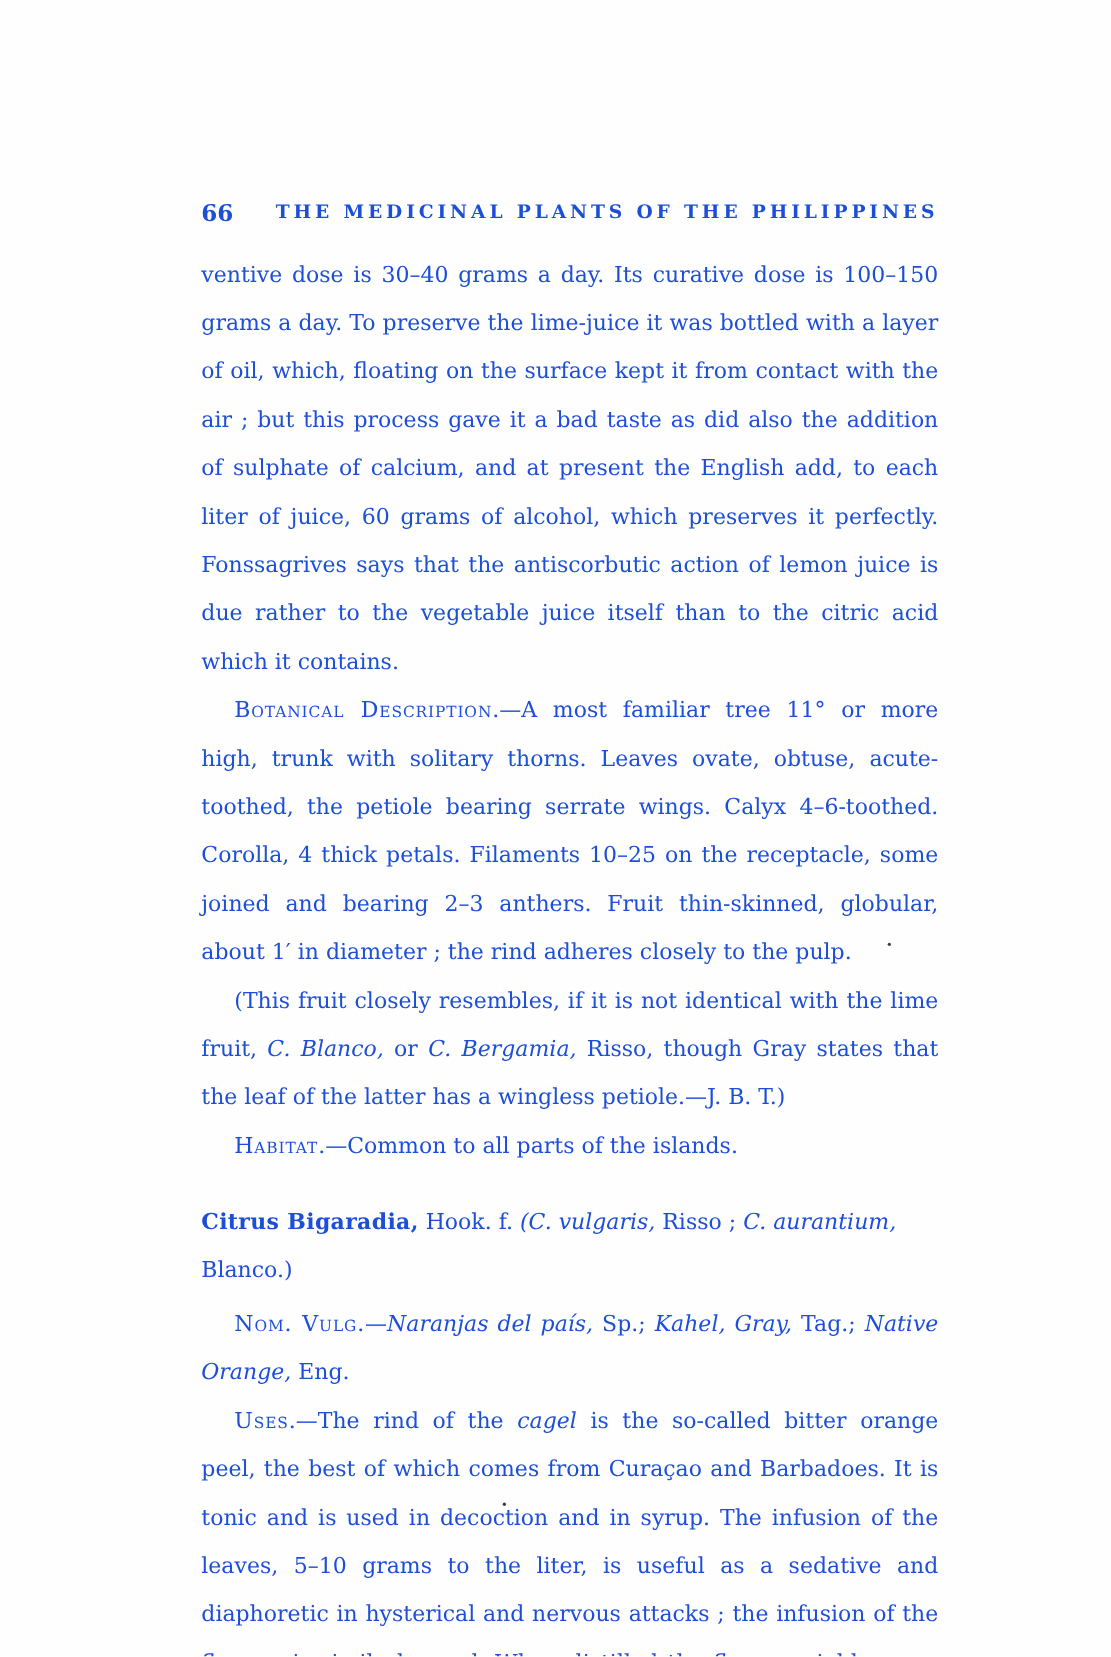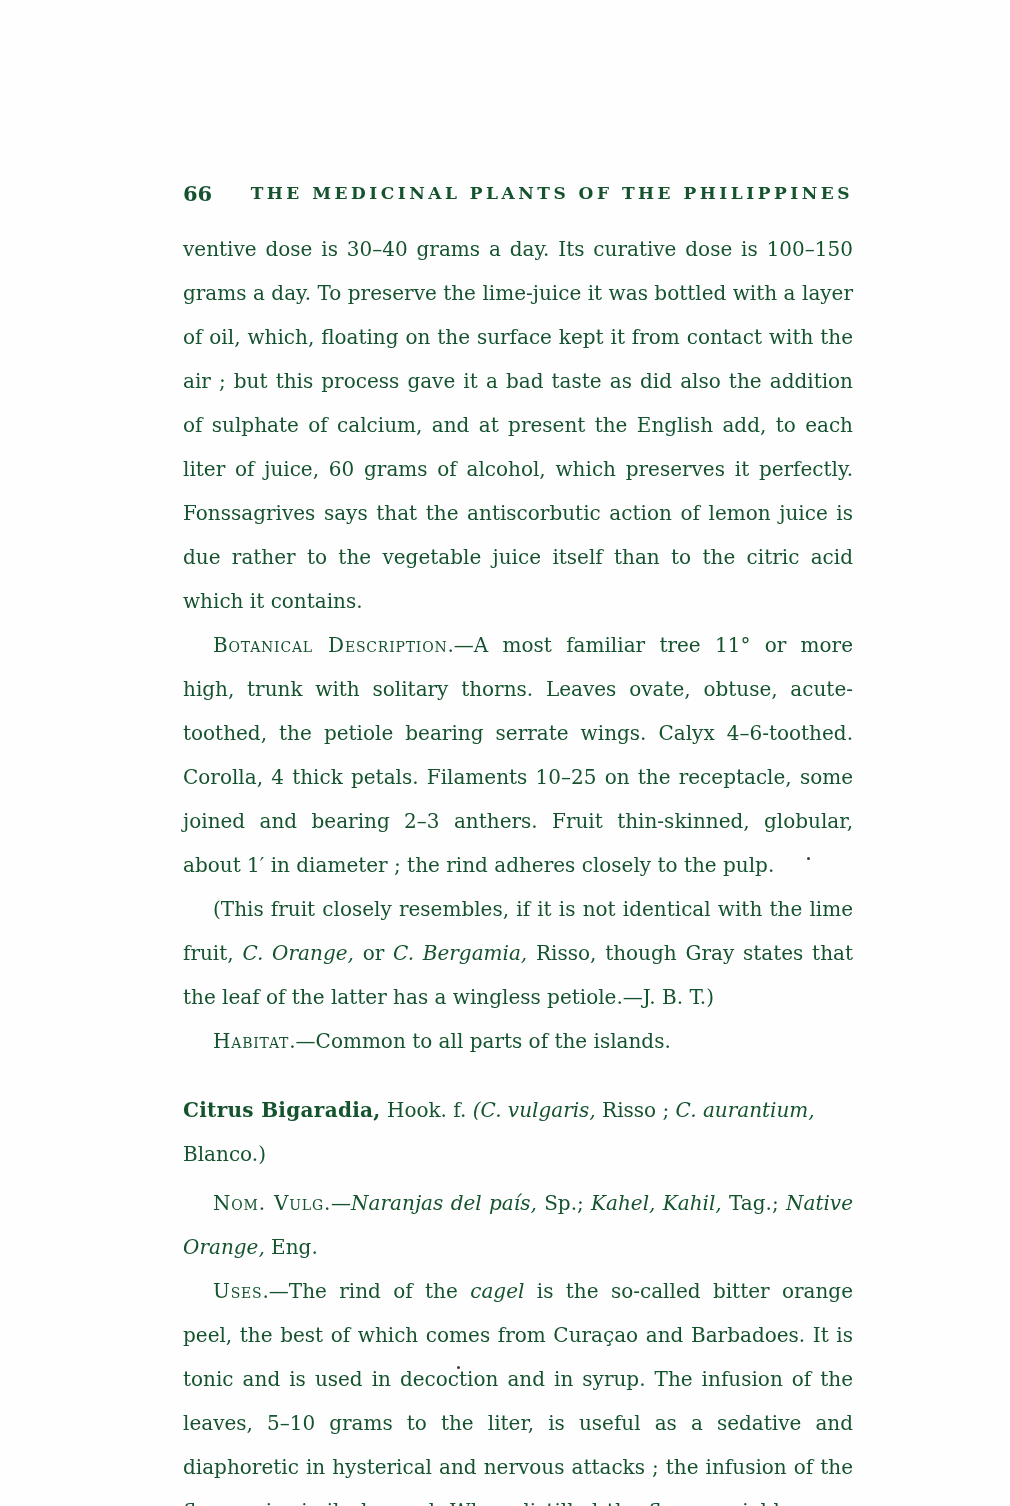"66" .page { color: #14532d -> #1d4ed8 }
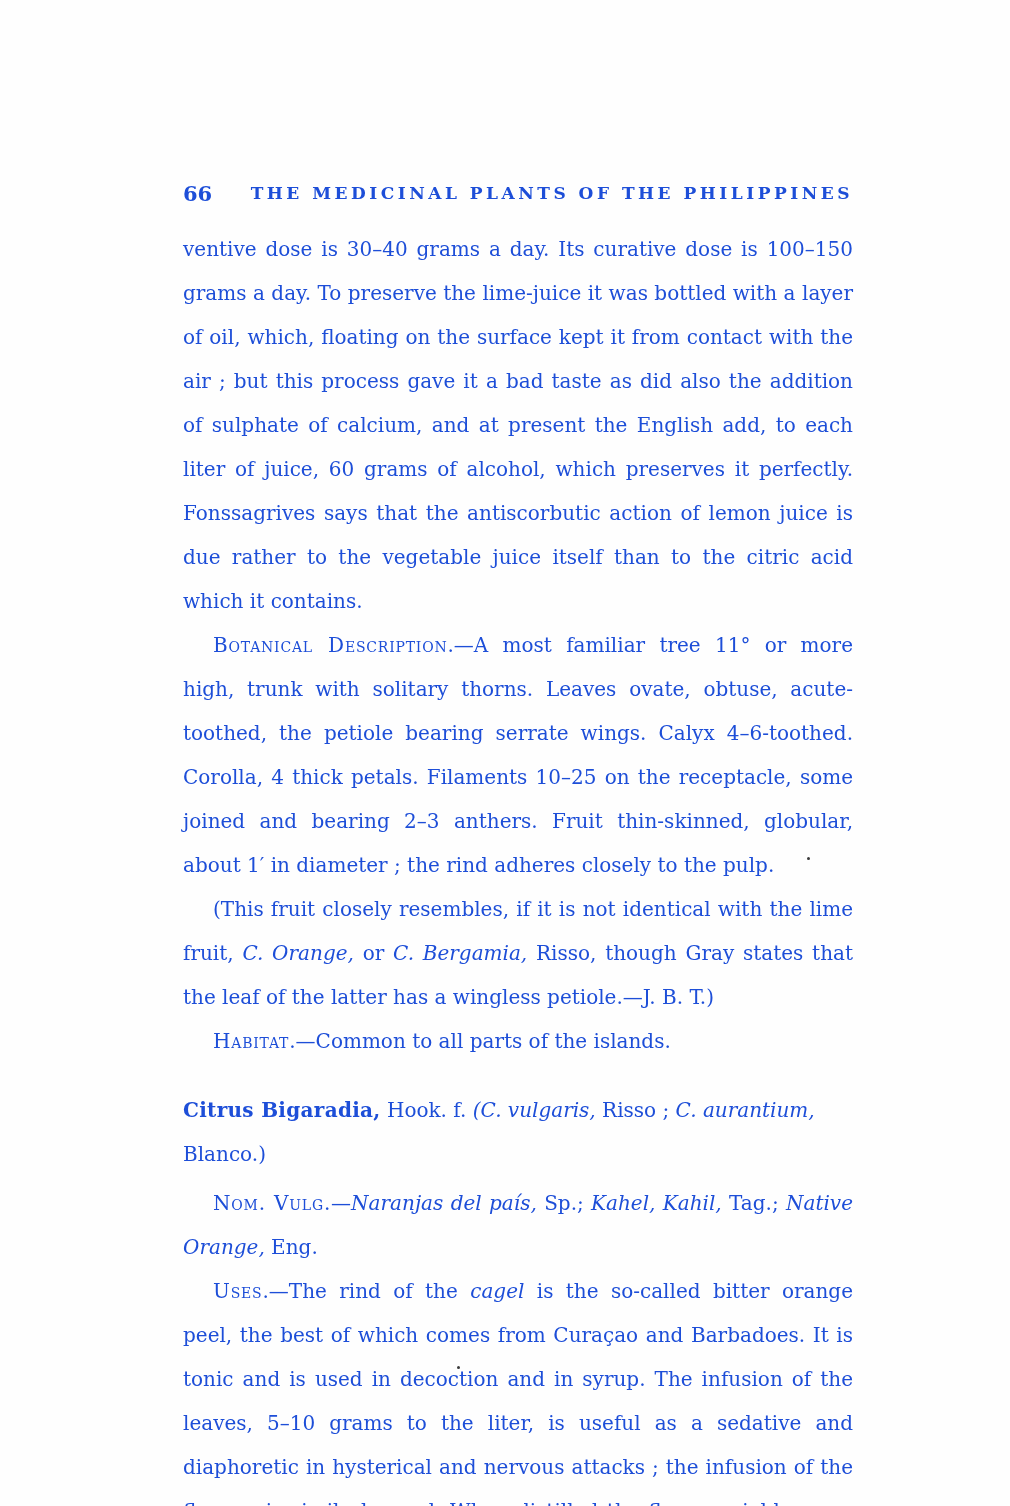"C. Orange," span.it { text: Orange -> Blanco }
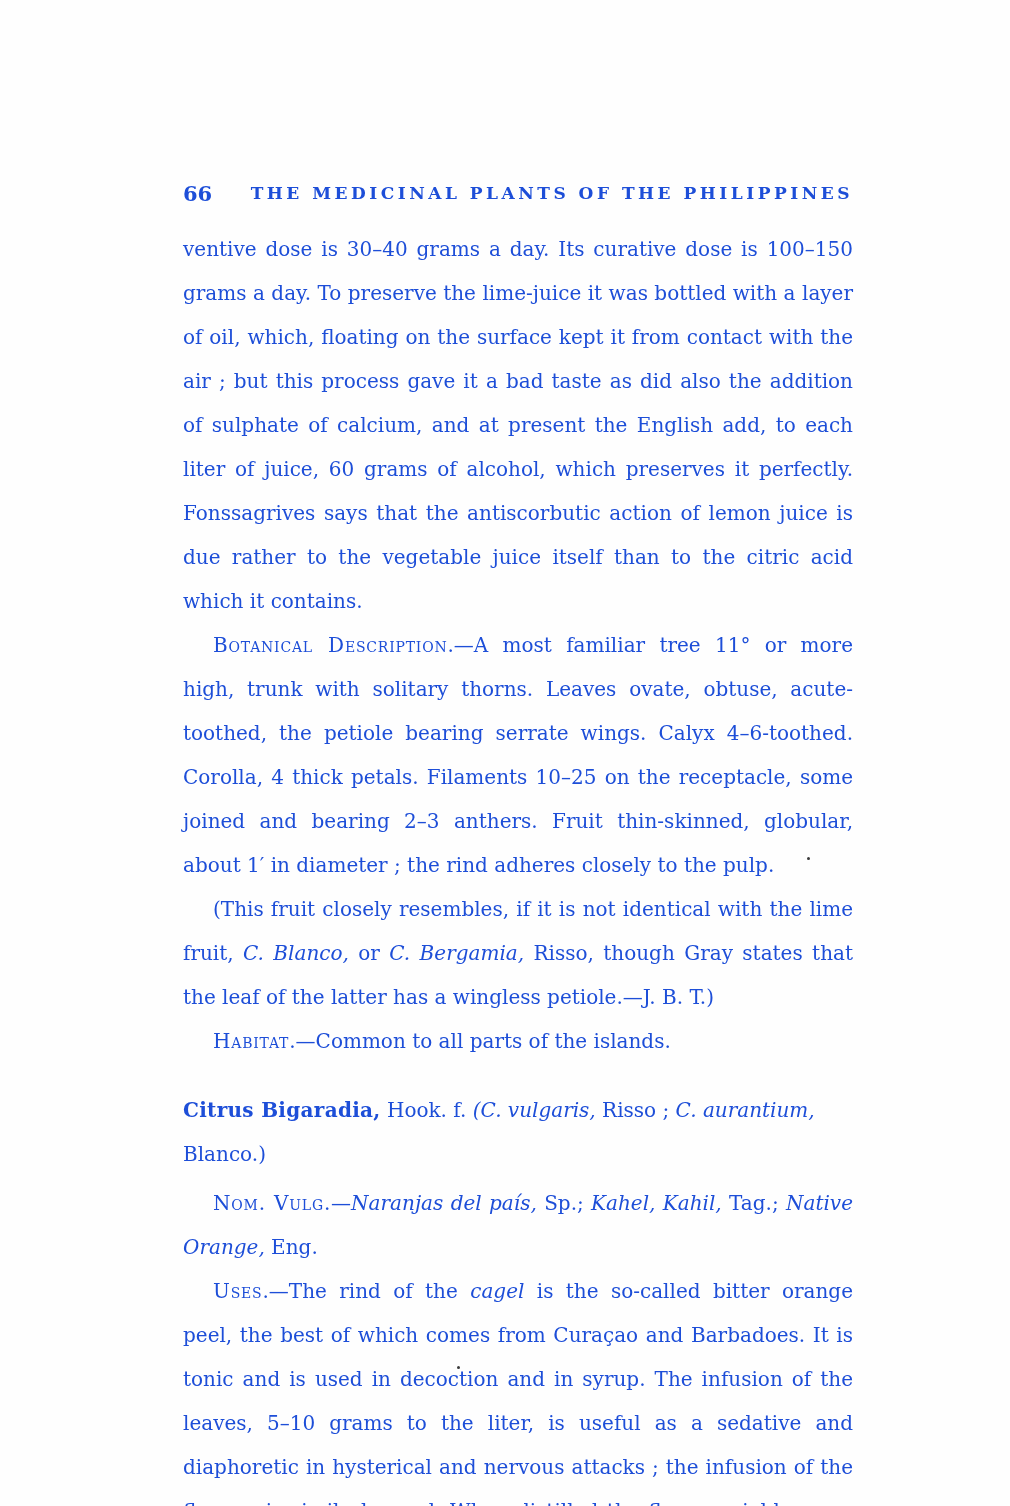"Kahel, Kahil," span.it { text: Kahil -> Gray }
